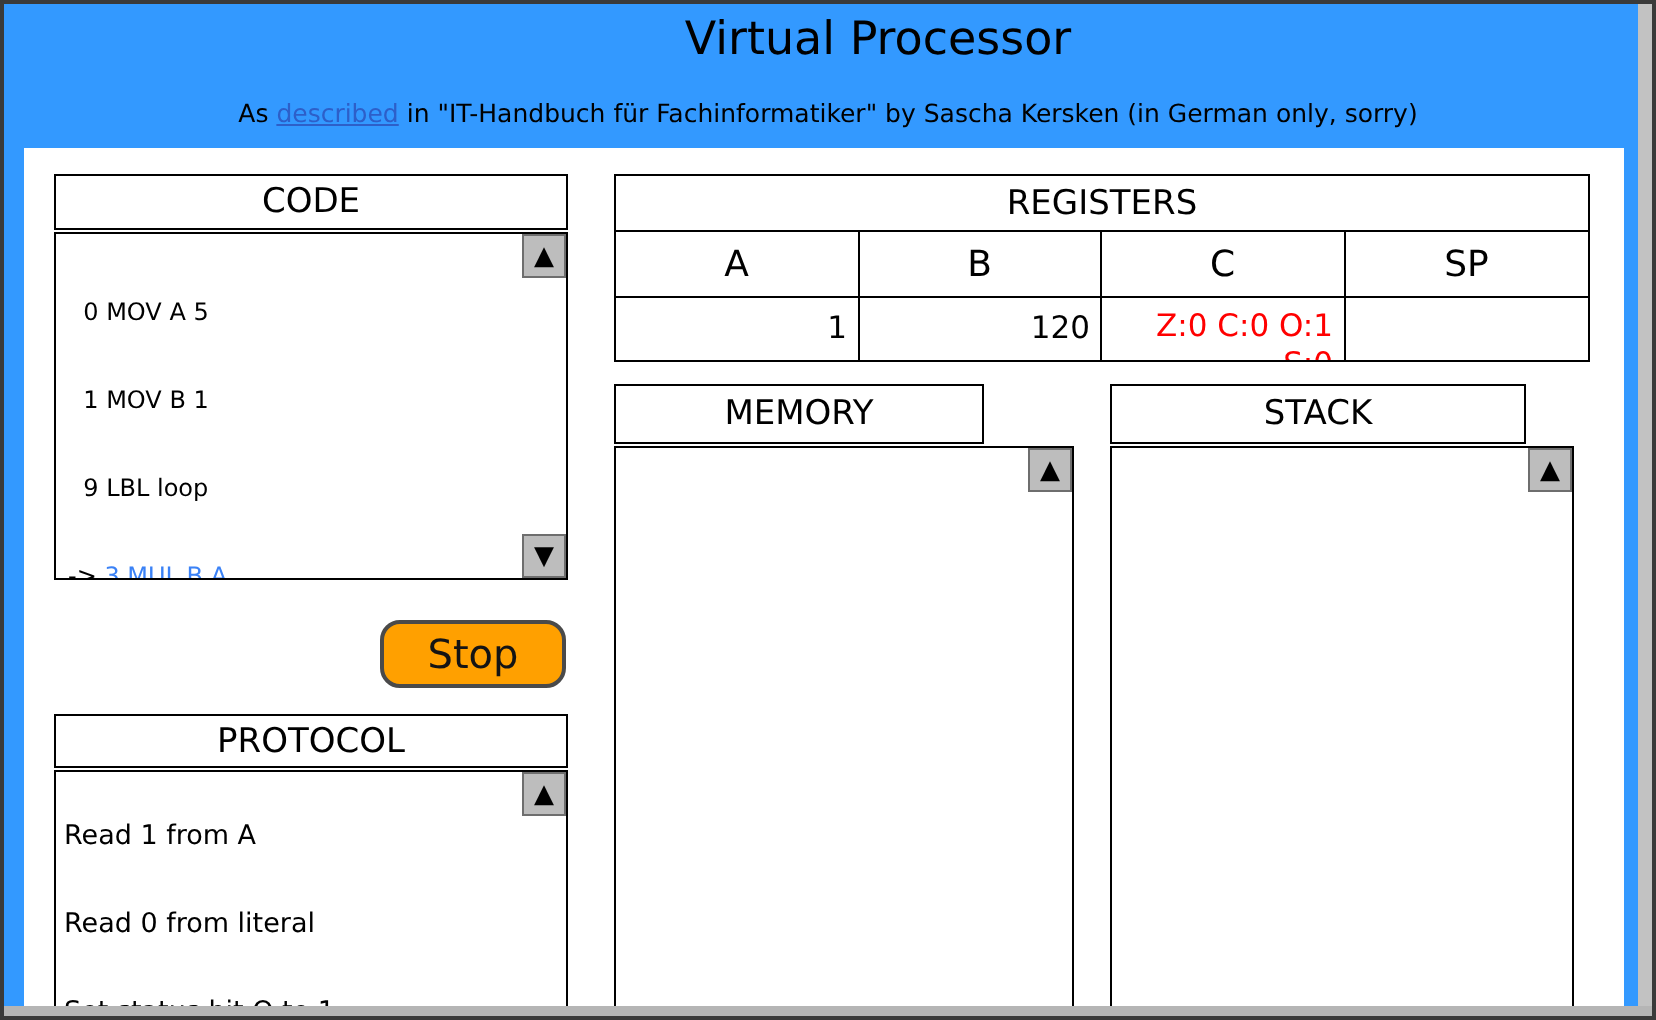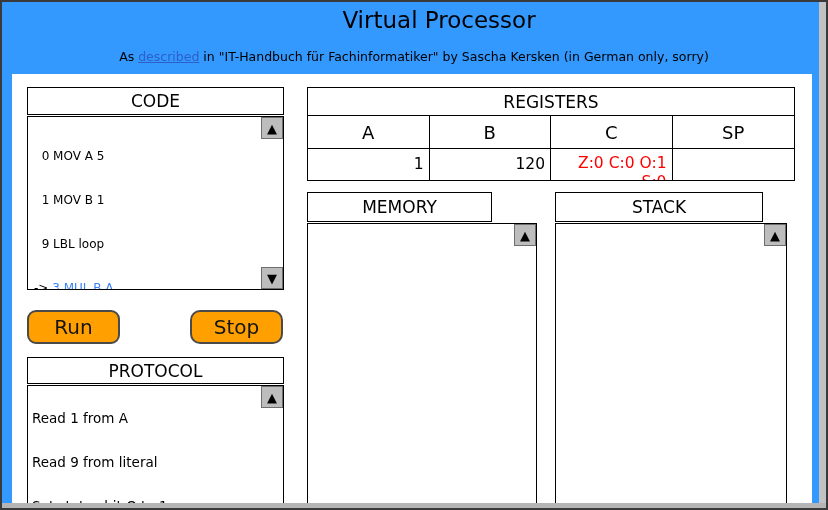"Run" button.btn { html: <button>Run</button> -> none }
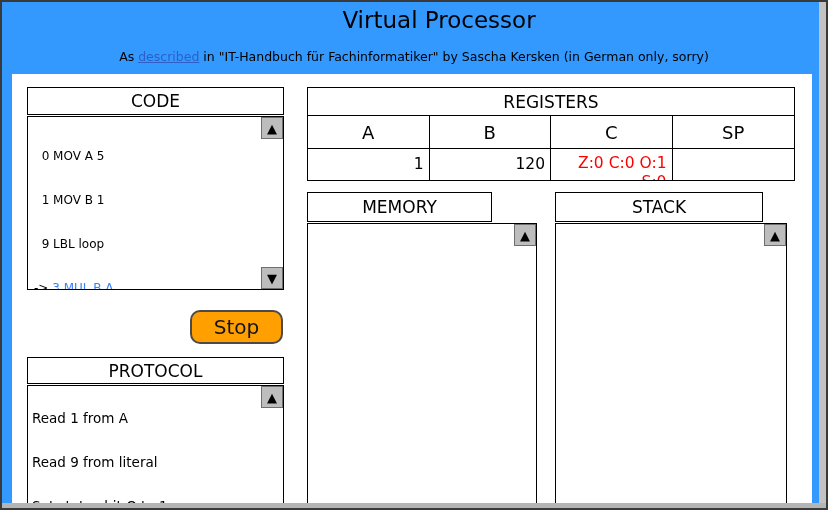"Read 9 from literal" div { text: 9 -> 0 }
